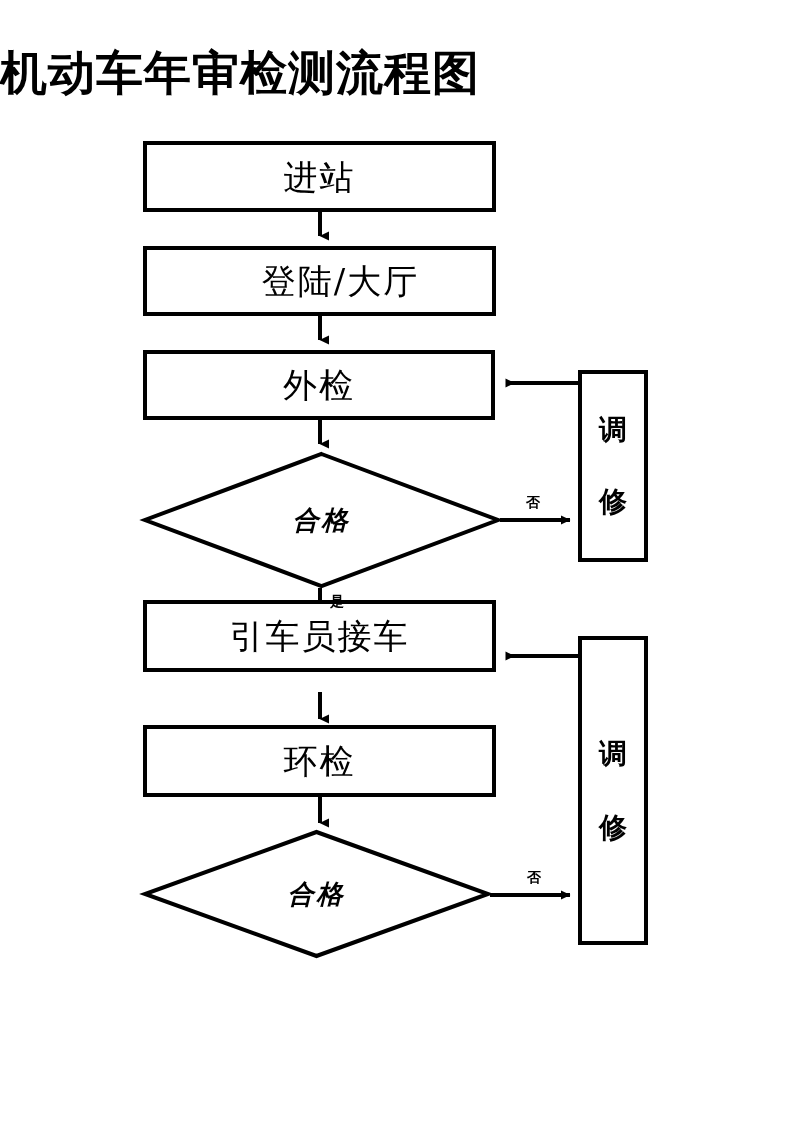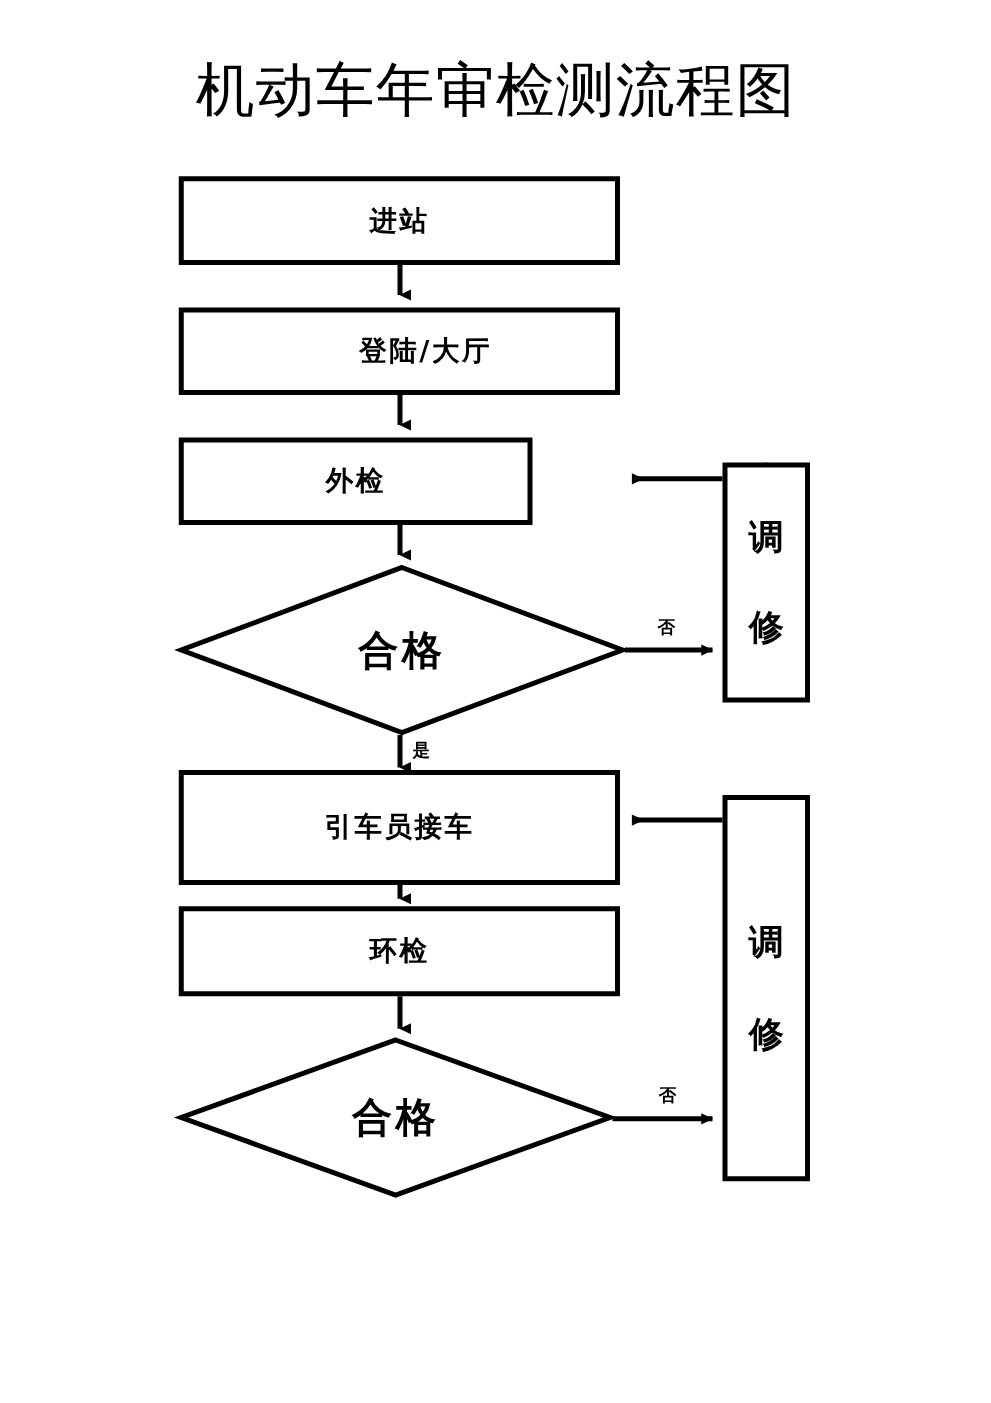"机动车年审检测流程图" .diagram-title { font-weight: 400 -> 700; text-align: center -> none }
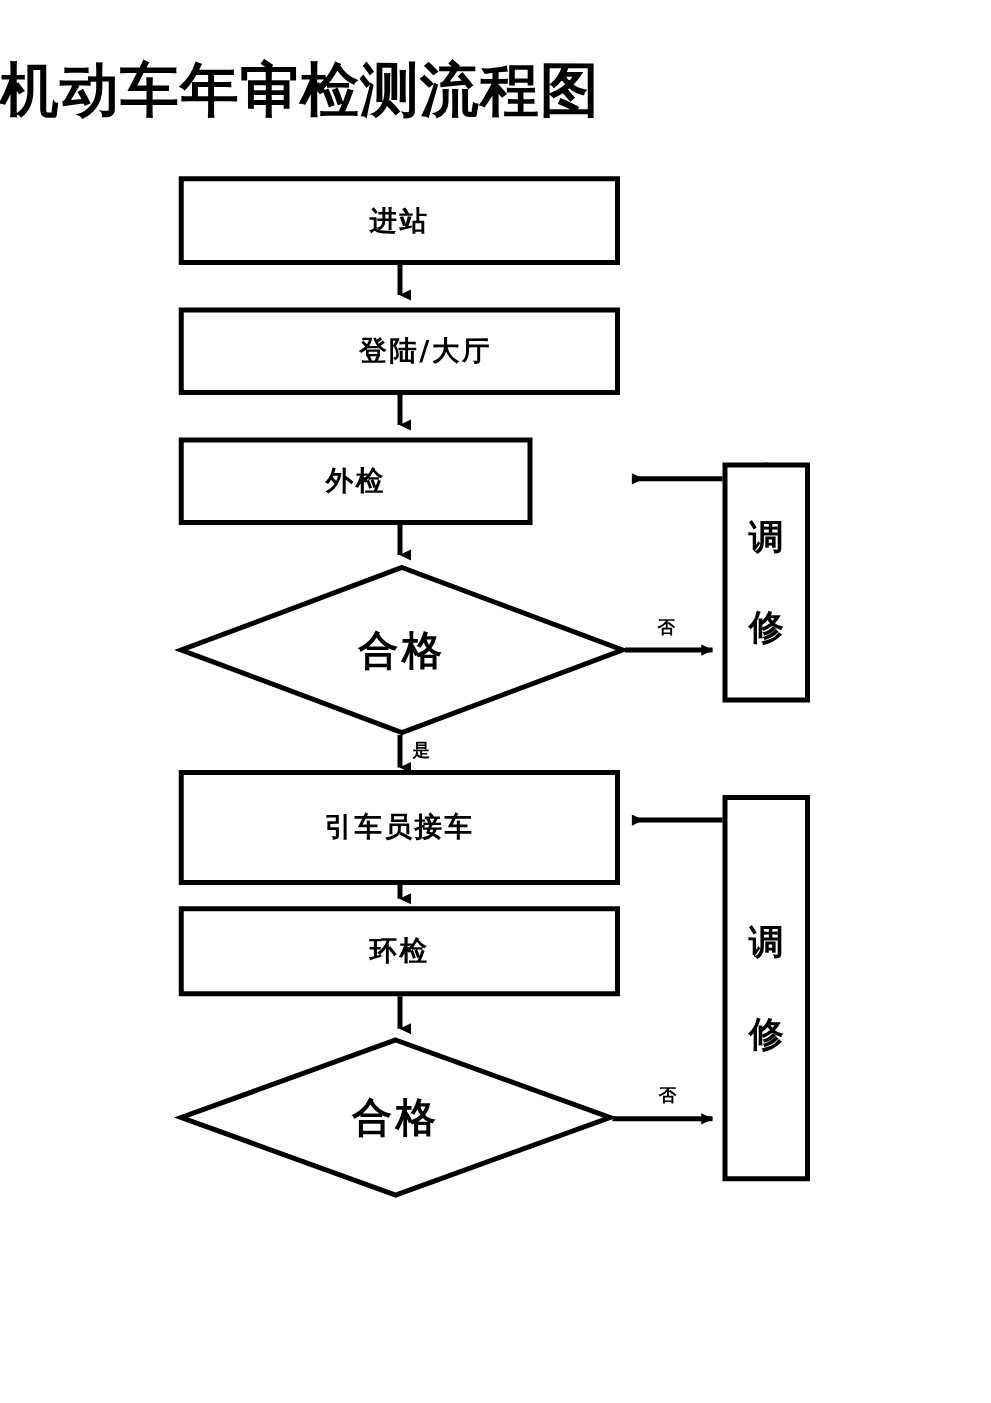"进站" .node-box .node-label { font-size: 22px -> 34px; font-weight: 700 -> 400 }
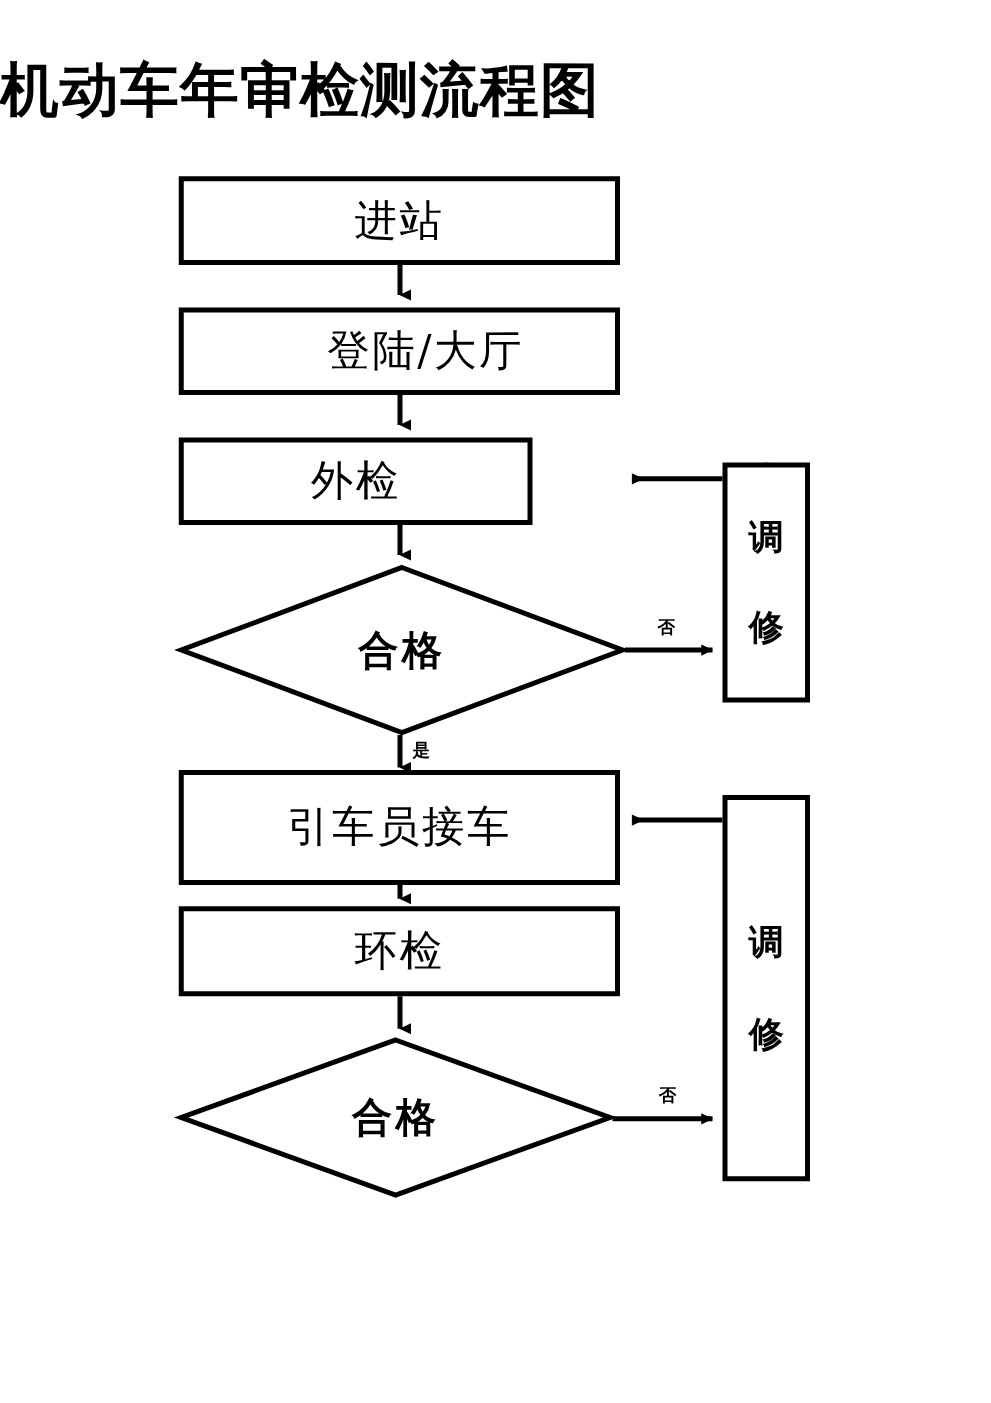"外检" div.node-box { width: 283px -> 352px }
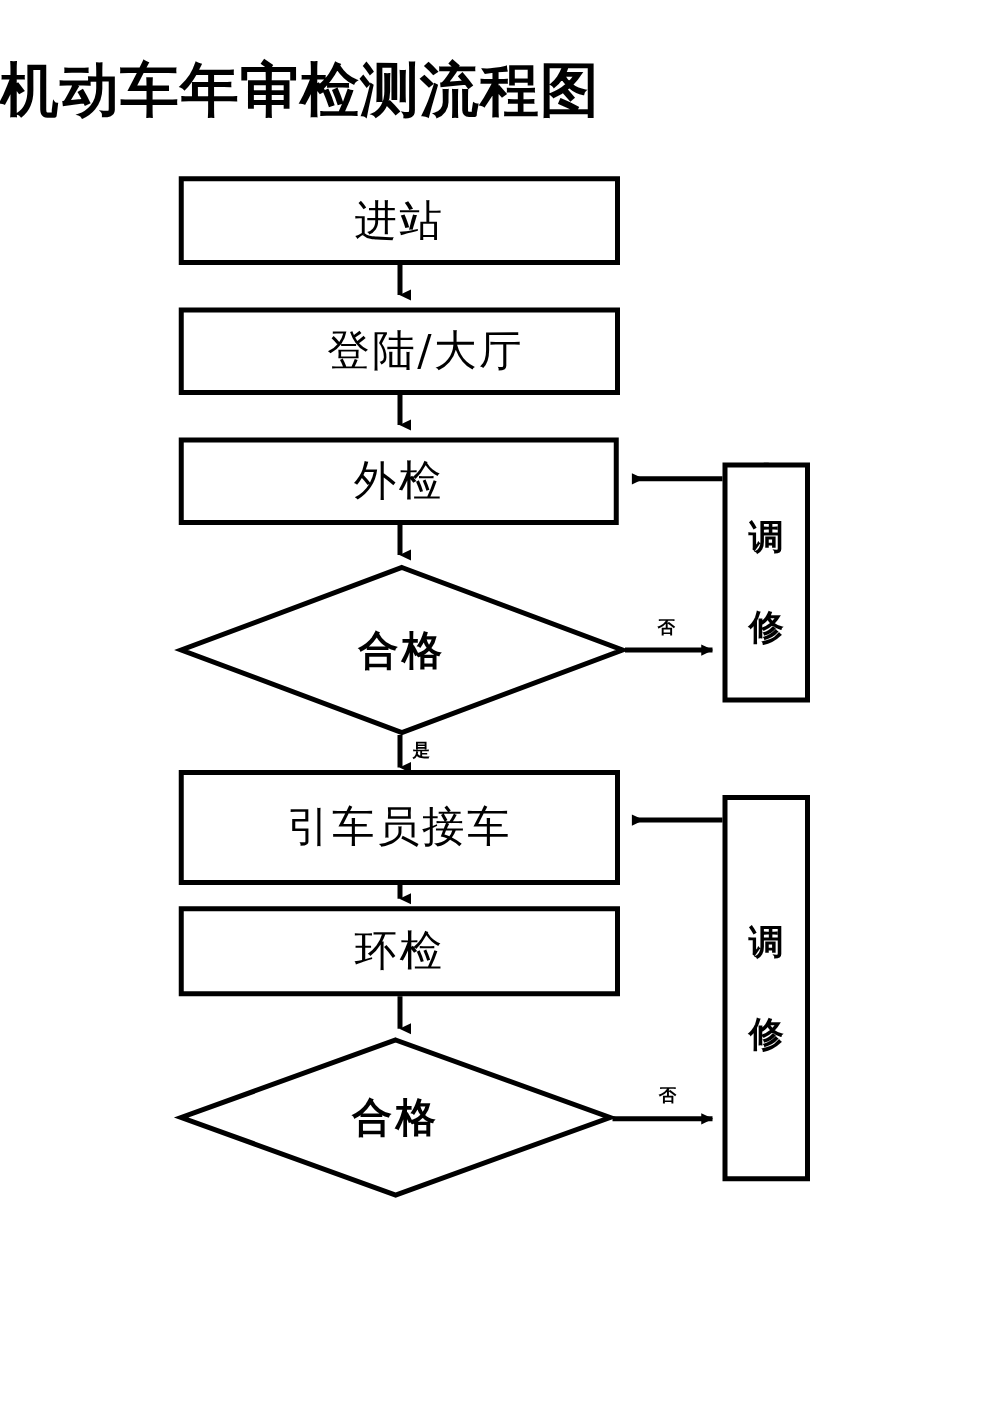"合格" .node-diamond .node-label { font-size: 32px -> 26px; font-style: none -> italic }
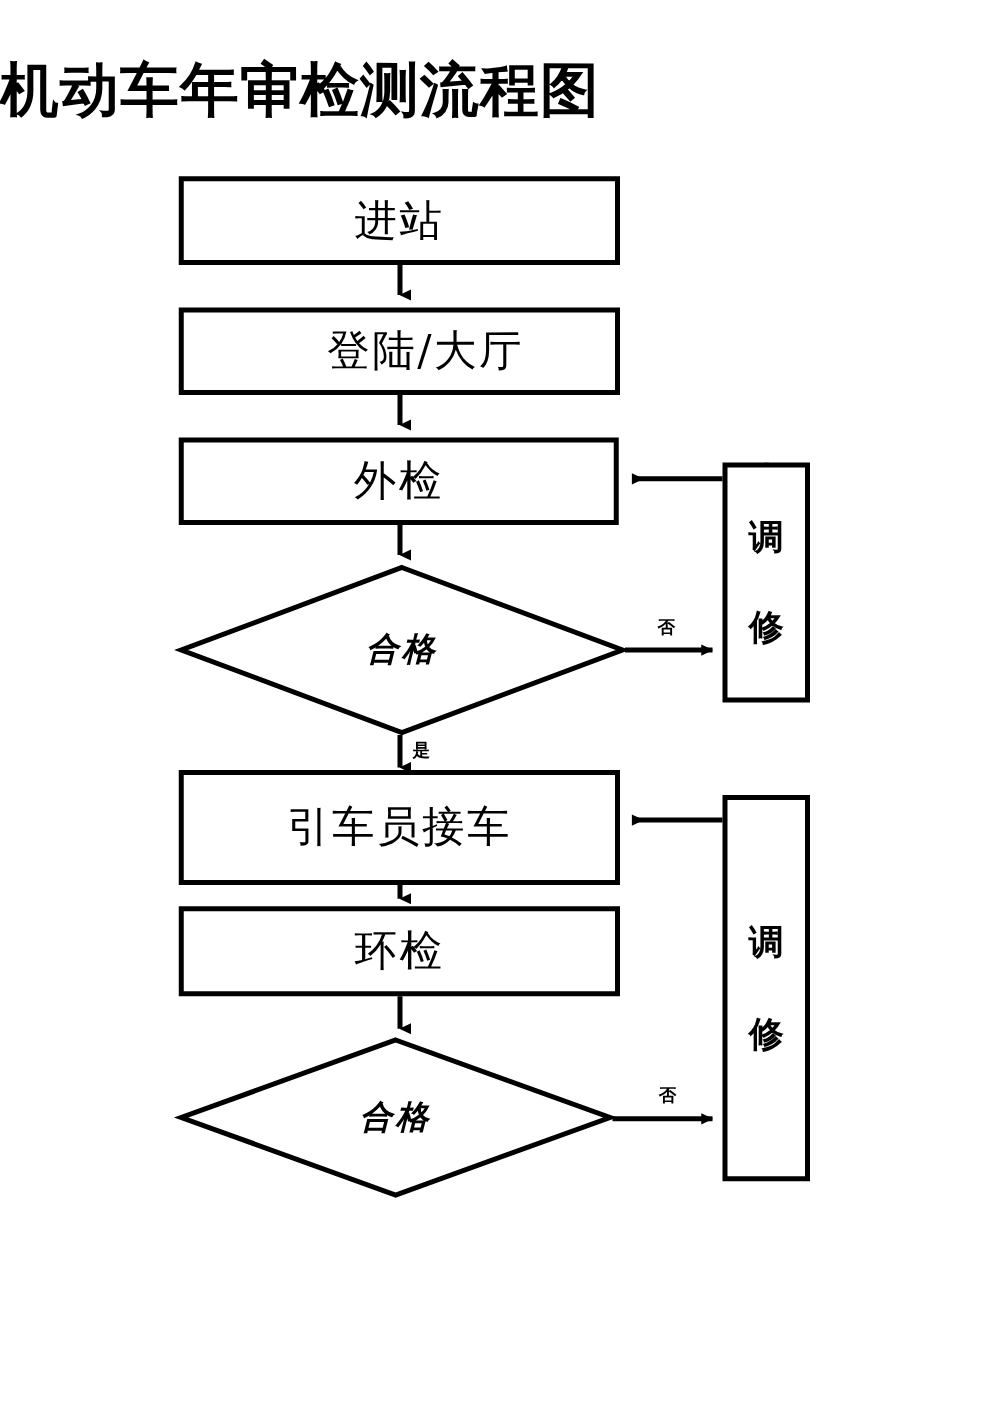"引车员接车" div.node-box { height: 92px -> 72px; top: 616px -> 600px }
